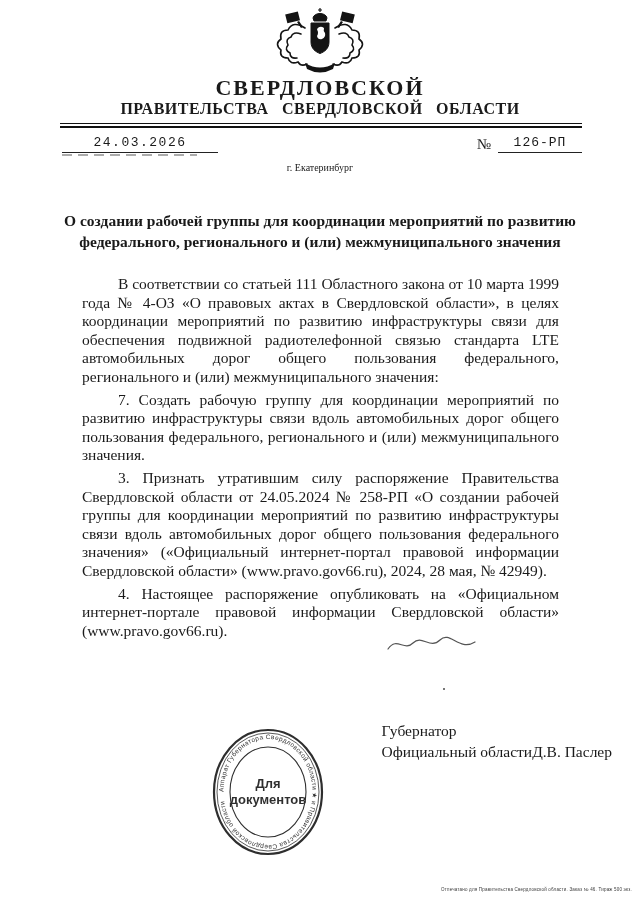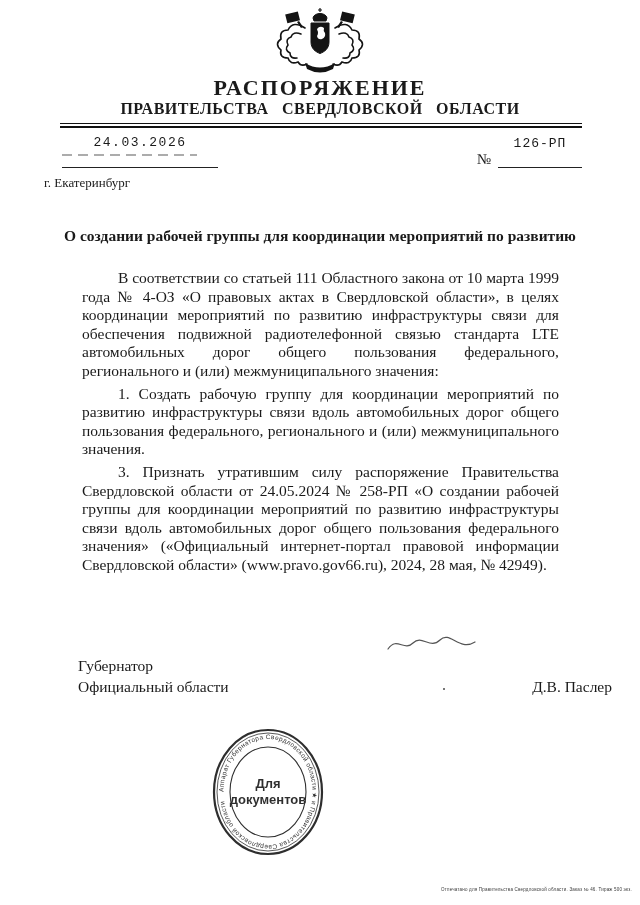"РАСПОРЯЖЕНИЕ" div.doc-type { text: РАСПОРЯЖЕНИЕ -> СВЕРДЛОВСКОЙ }
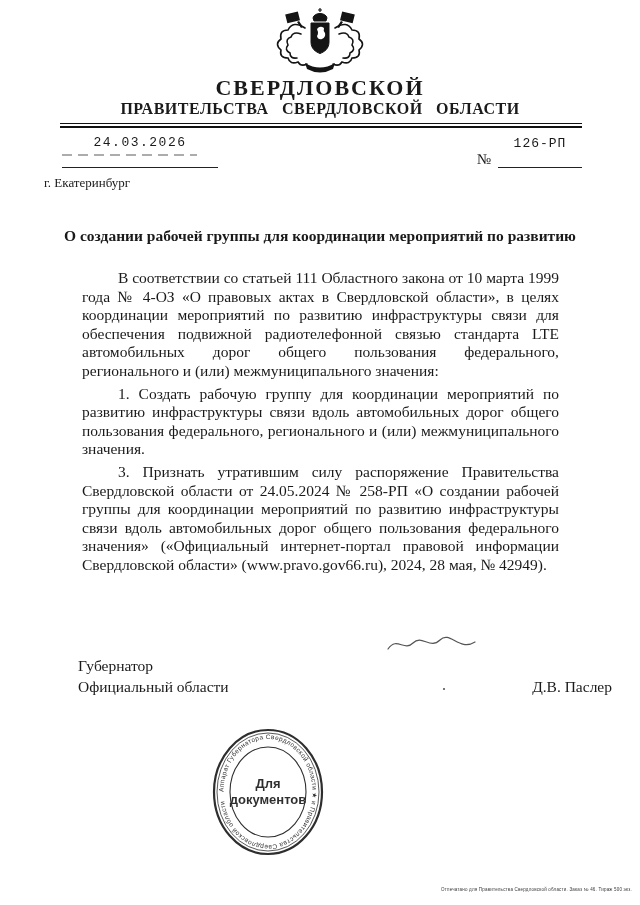"24.03.2026" .date-cell { padding-bottom: 17px -> 2px }
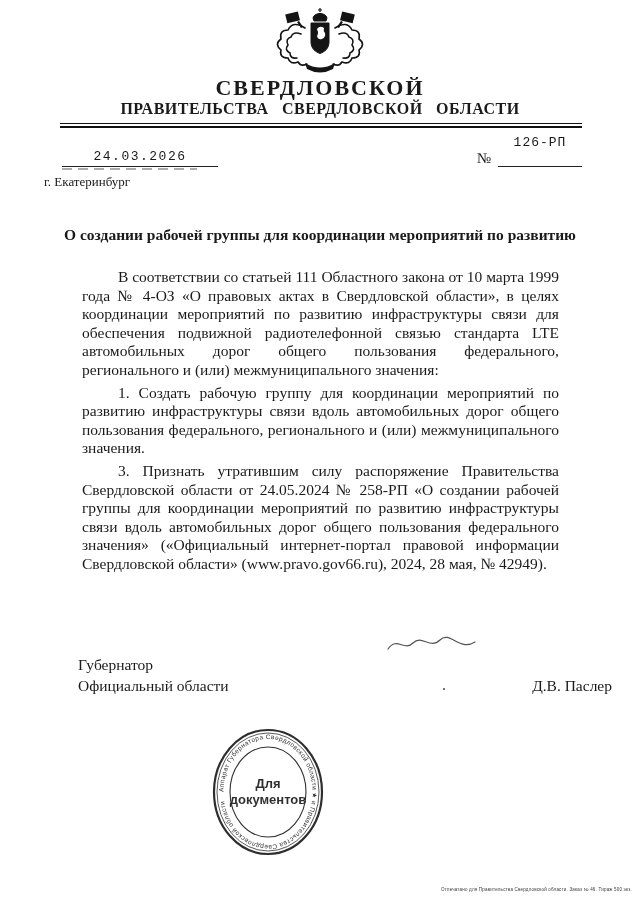"126-РП" .num-cell { padding-bottom: 16px -> 2px }
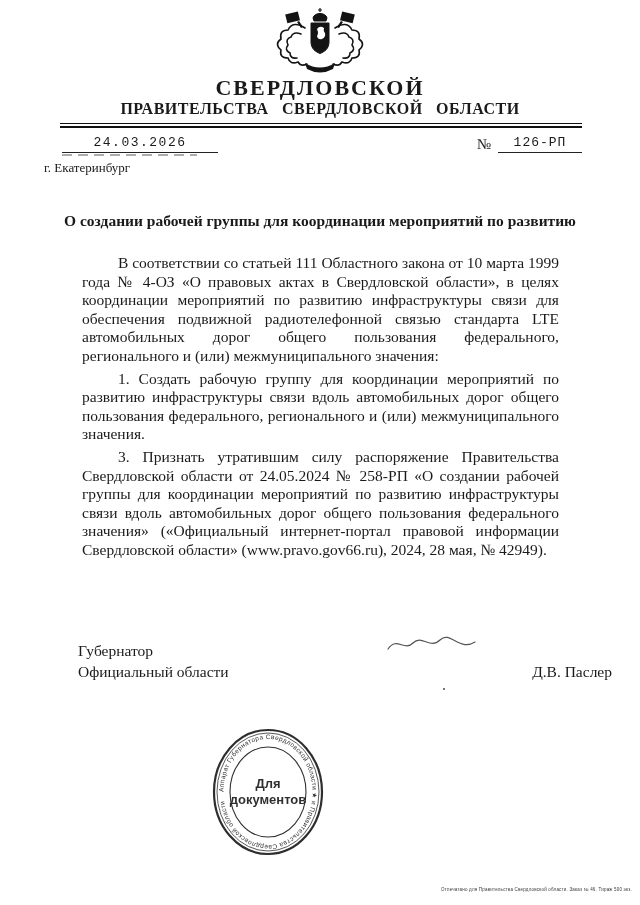"г. Екатеринбург" .city { font-size: 13px -> 10px; margin-left: 44px -> none; text-align: left -> center }
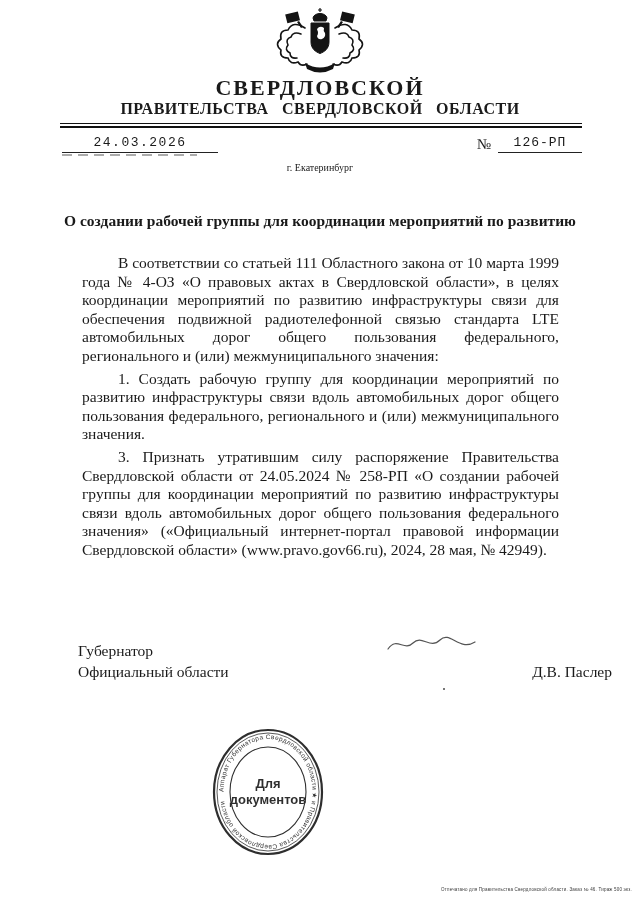"федерального, регионального и (или)" div { html: none -> <div>федерального, регионального и (или) межмуниципального значения</div> }
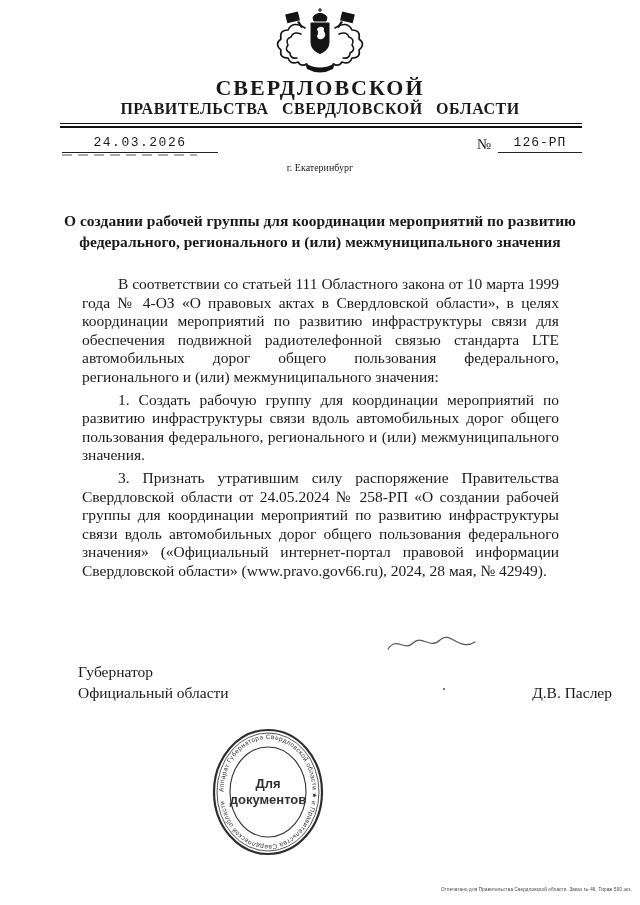"1. Создать рабочую группу для" p { text: 1 -> 7 }
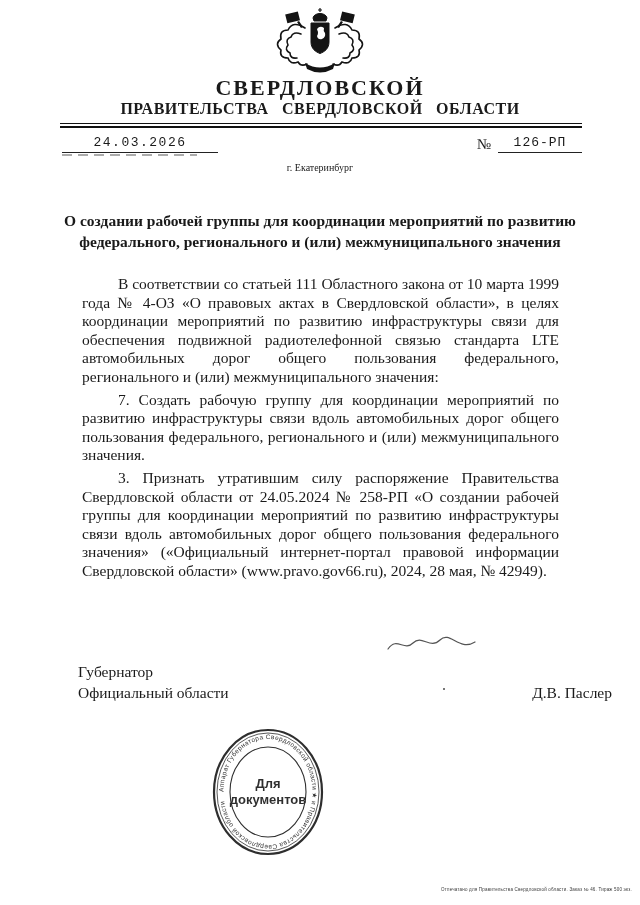"4. Настоящее распоряжение опубликовать" p { html: none -> <p>4. Настоящее распоряжение опубликовать на «Официальном интернет-портале правовой информации Свердловской области» (www.pravo.gov66.ru).</p> }
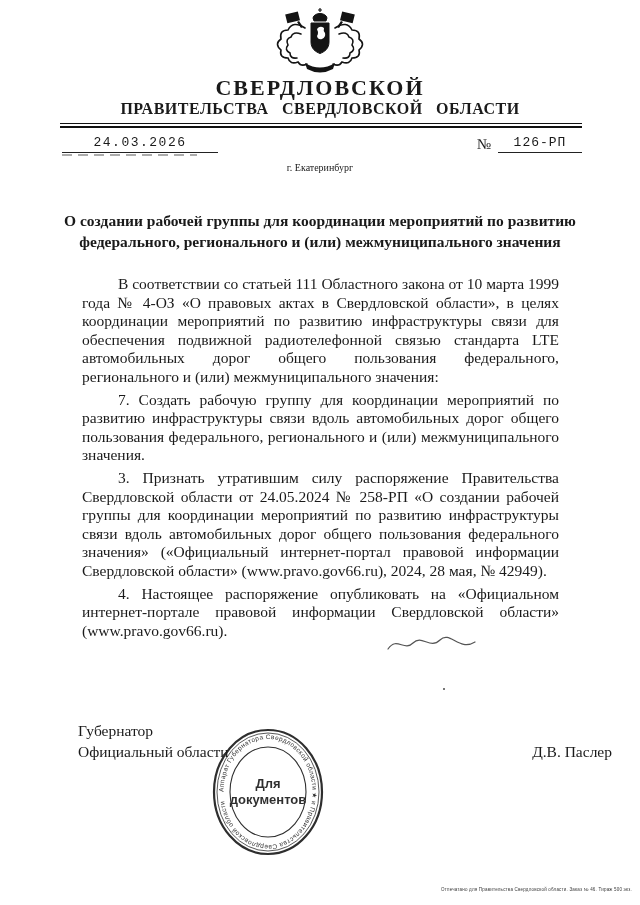"Губернатор" .sig-row { justify-content: space-between -> flex-end }
